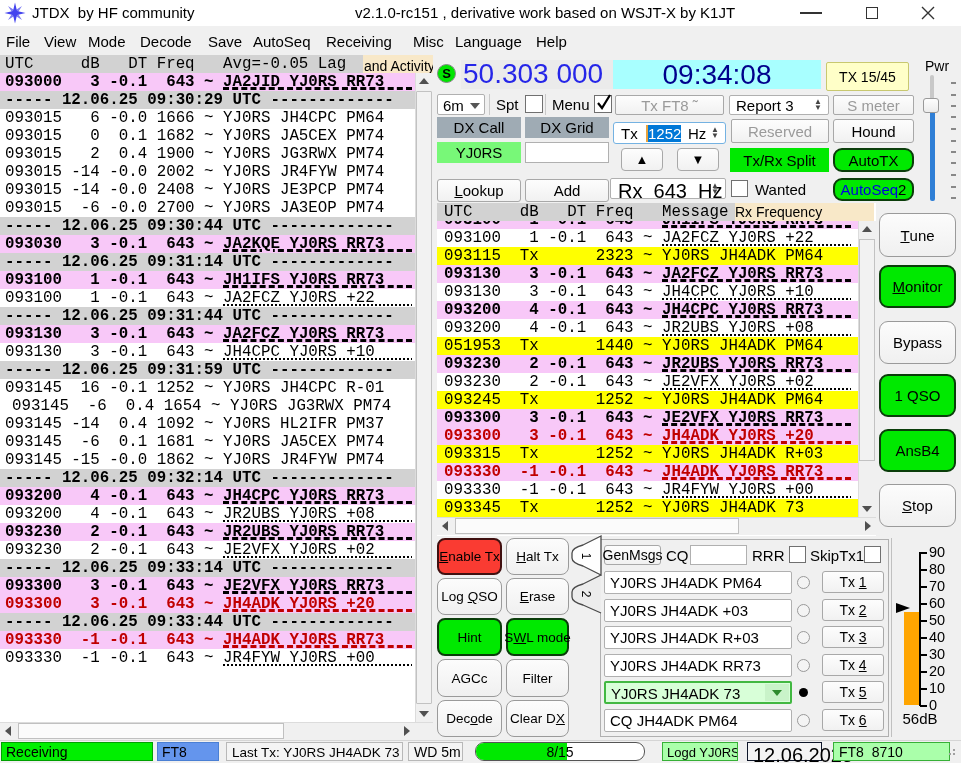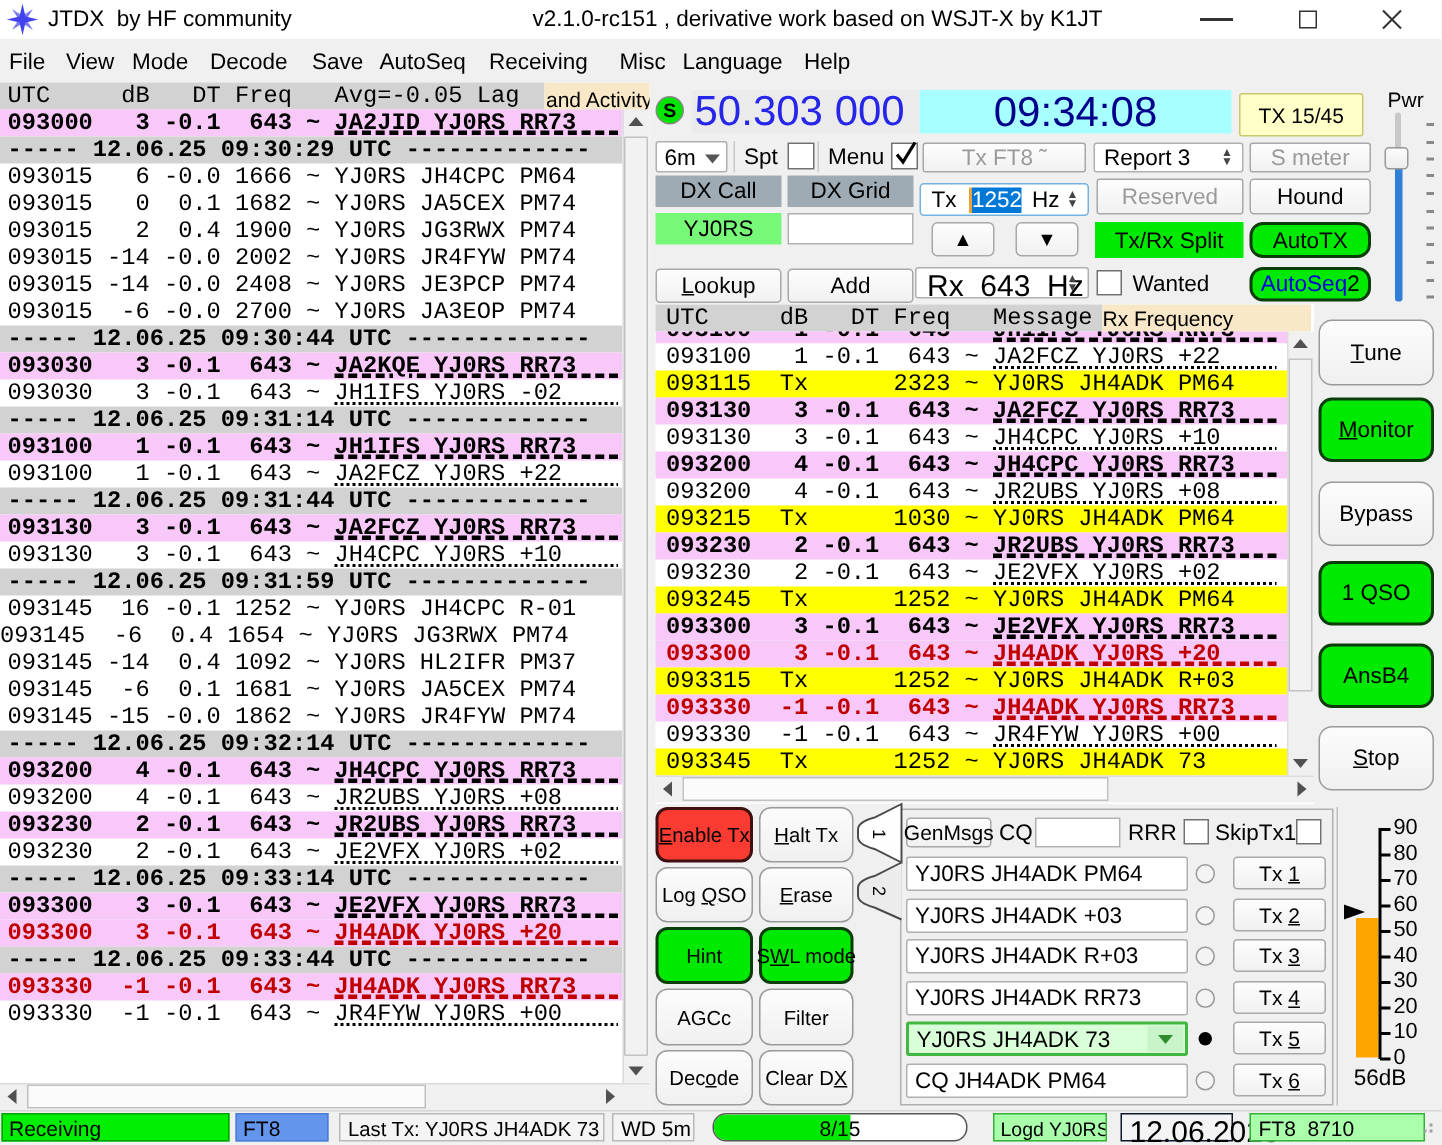"093030 3 -0.1 643 ~ JH1IFS" div.trow { html: <div>093030 3 -0.1 643 ~ <span>JH1IFS YJ0RS -02 </span></div> -> none }
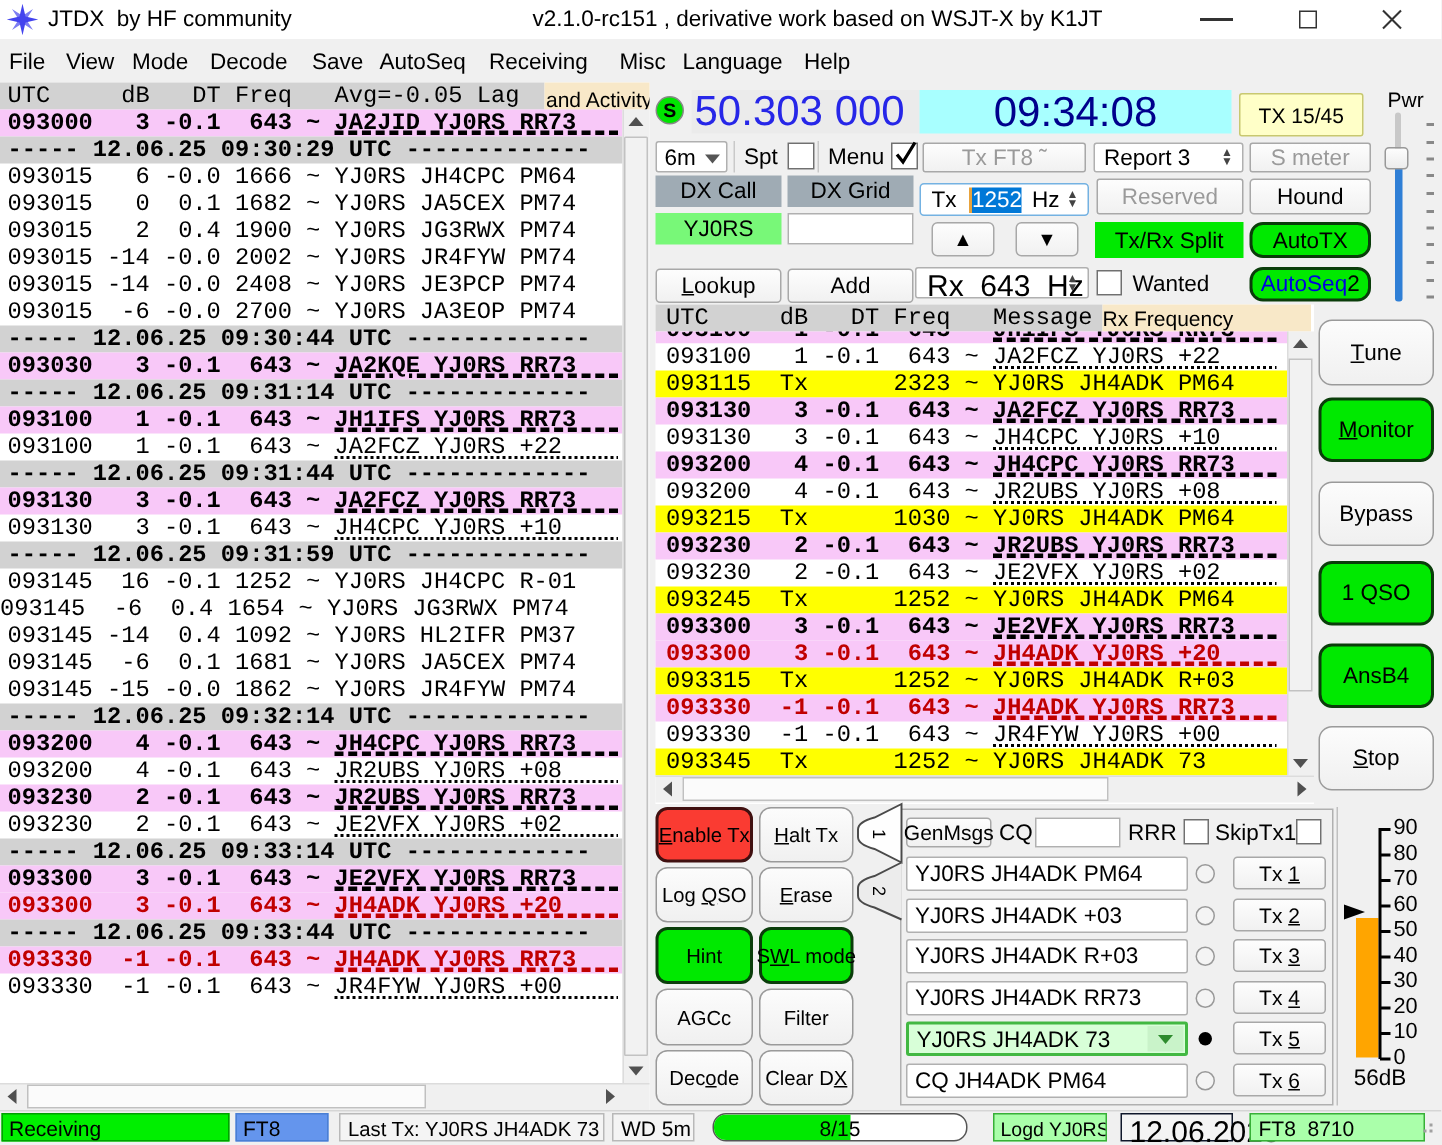"093215 Tx 1030 ~ YJ0RS" div.trow { text: 093215  Tx      1030 -> 051953  Tx      1440 }
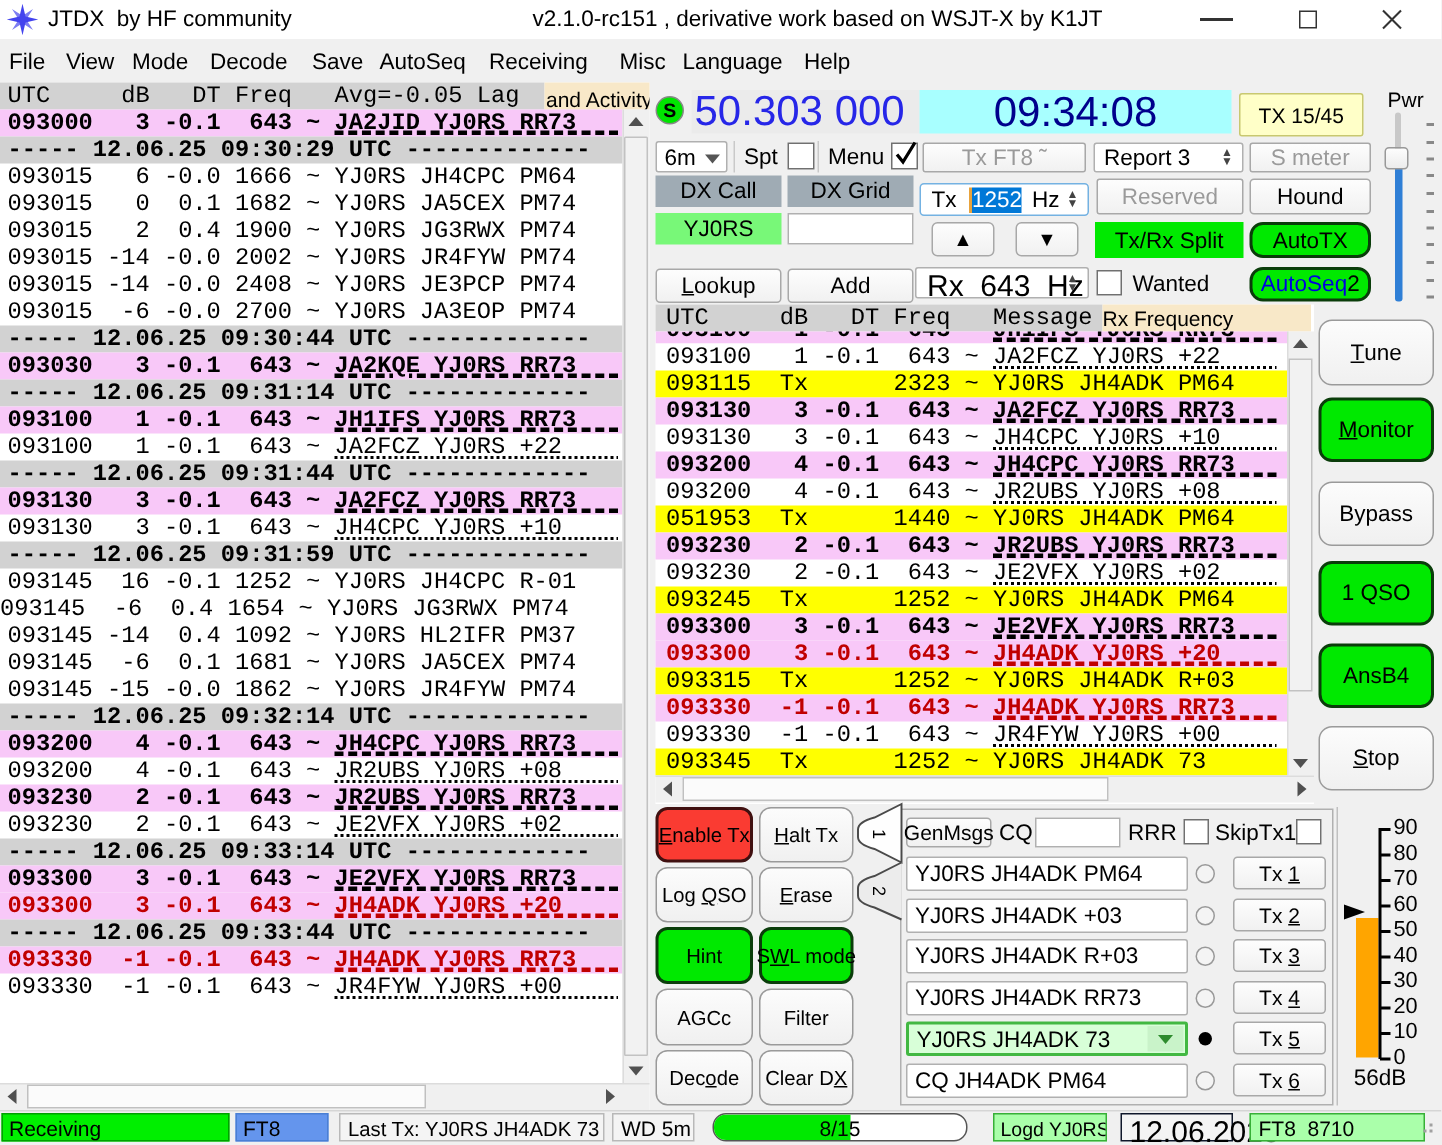"093145 -6 0.4 1654 ~" div.trow { padding-left: 0 -> 12px }
